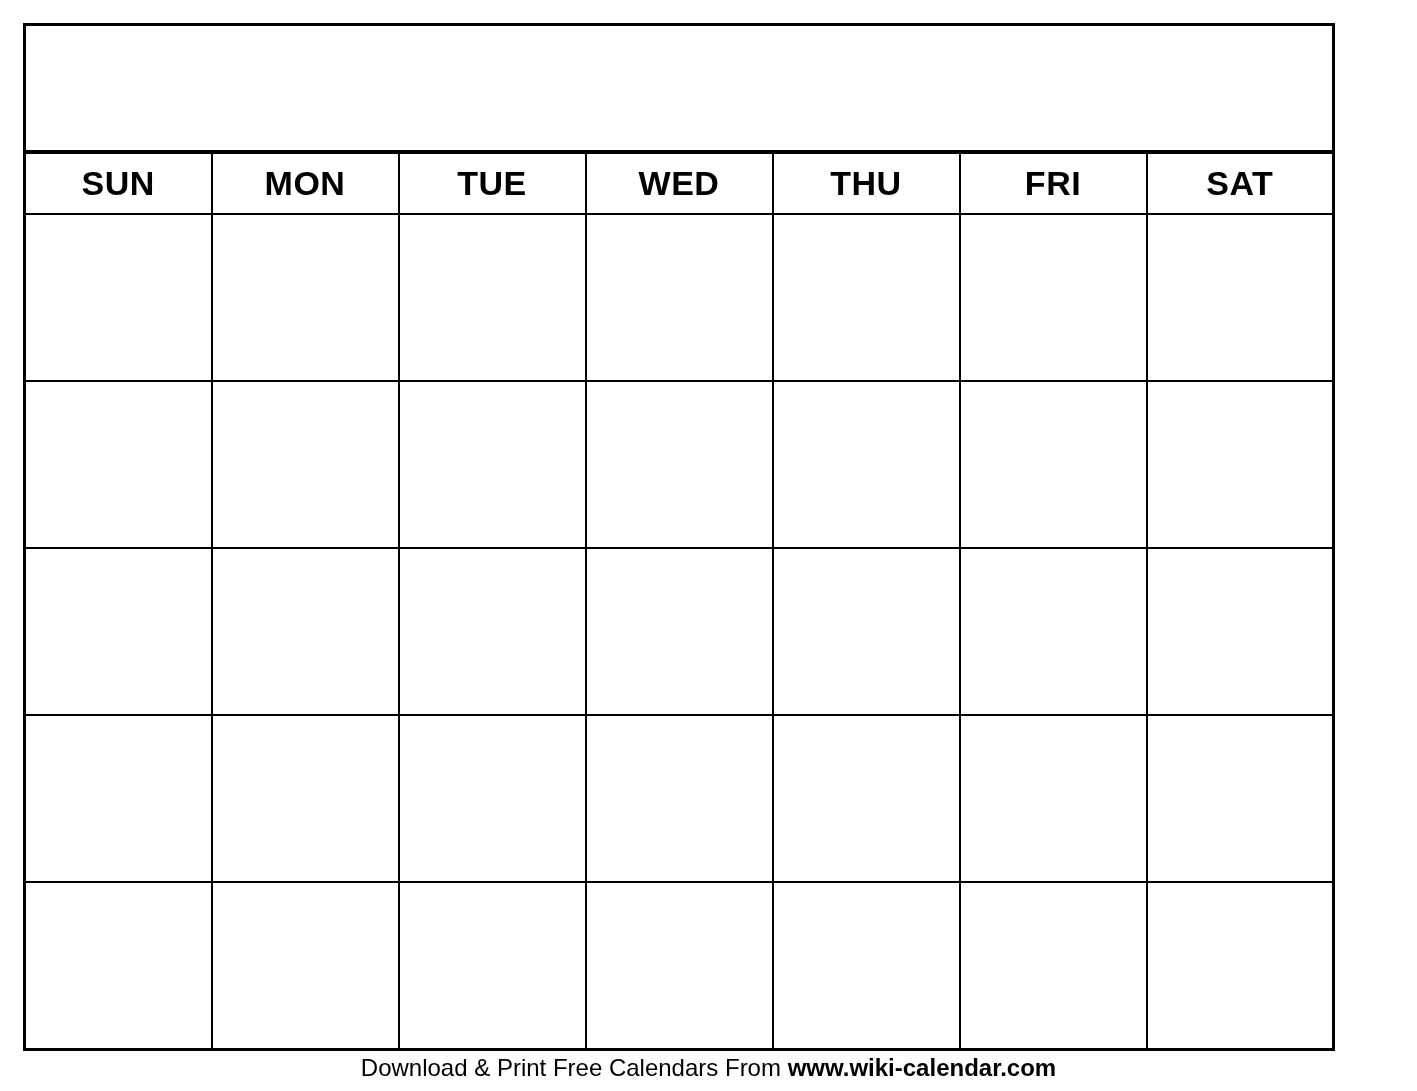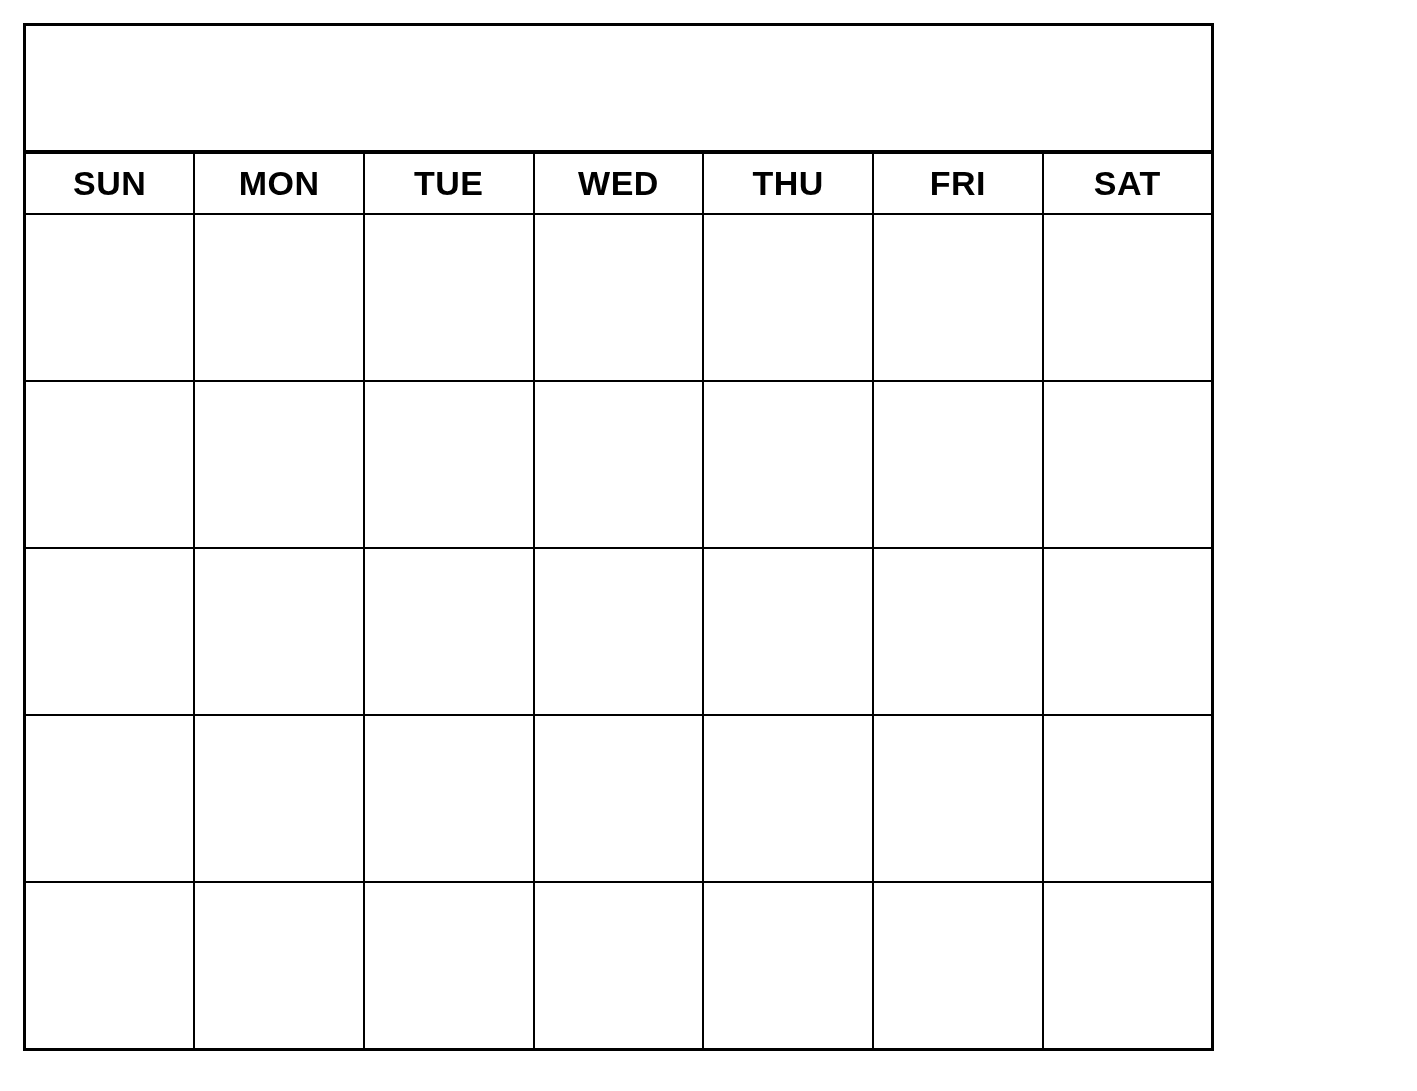"SUN" .calendar { width: 1191px -> 1312px }
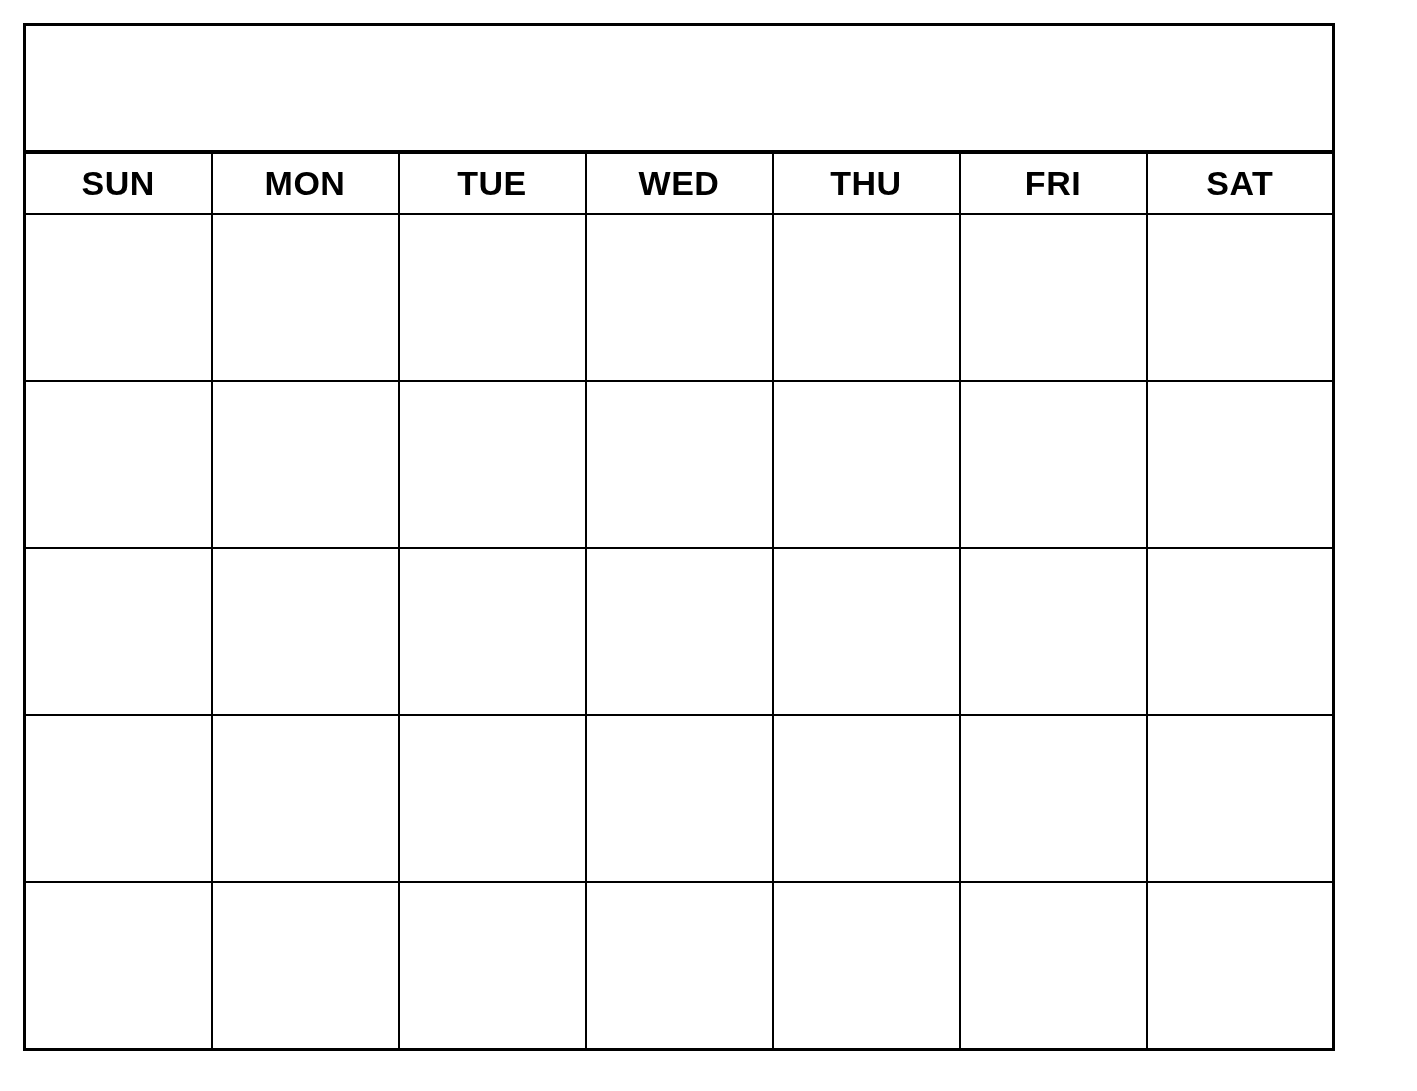"Download & Print Free Calendars" div.footer { html: none -> <div> <span>Download &amp; Print Free Calendars From </span><span>www.wiki-calendar.com</span> </div> }
